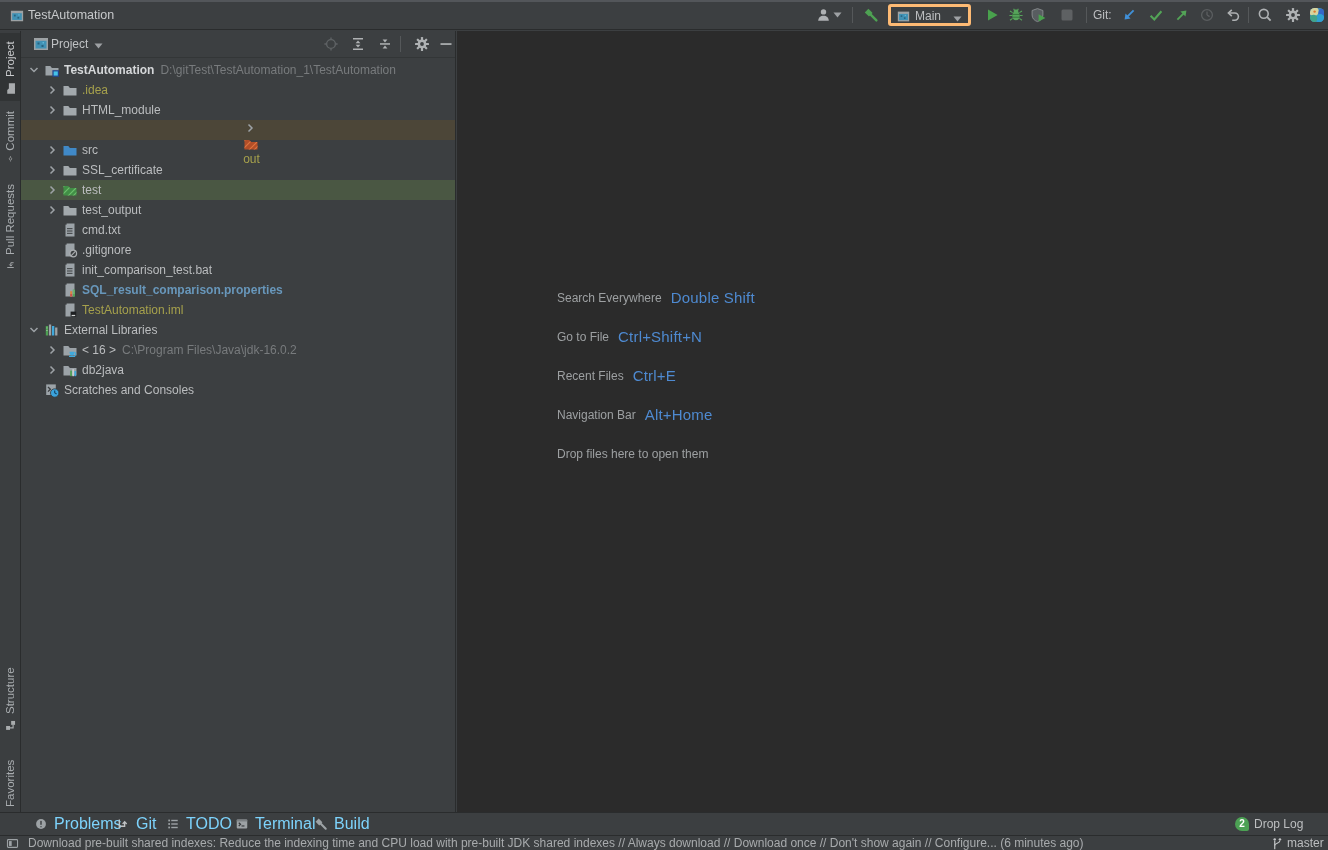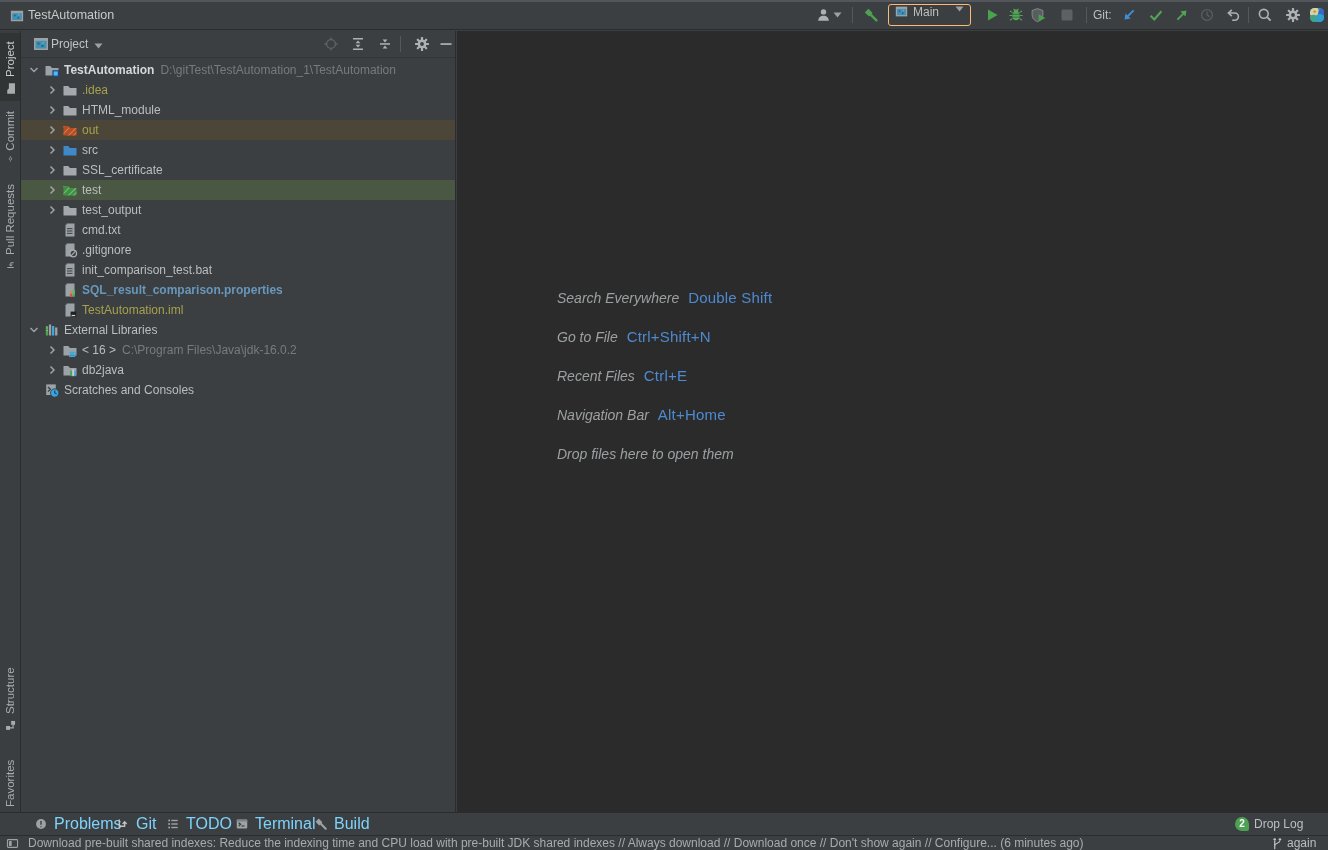"Main" .tb-combo { align-items: flex-start -> flex-end; border: 1px solid #fdba74 -> 3px solid #fdba74 }
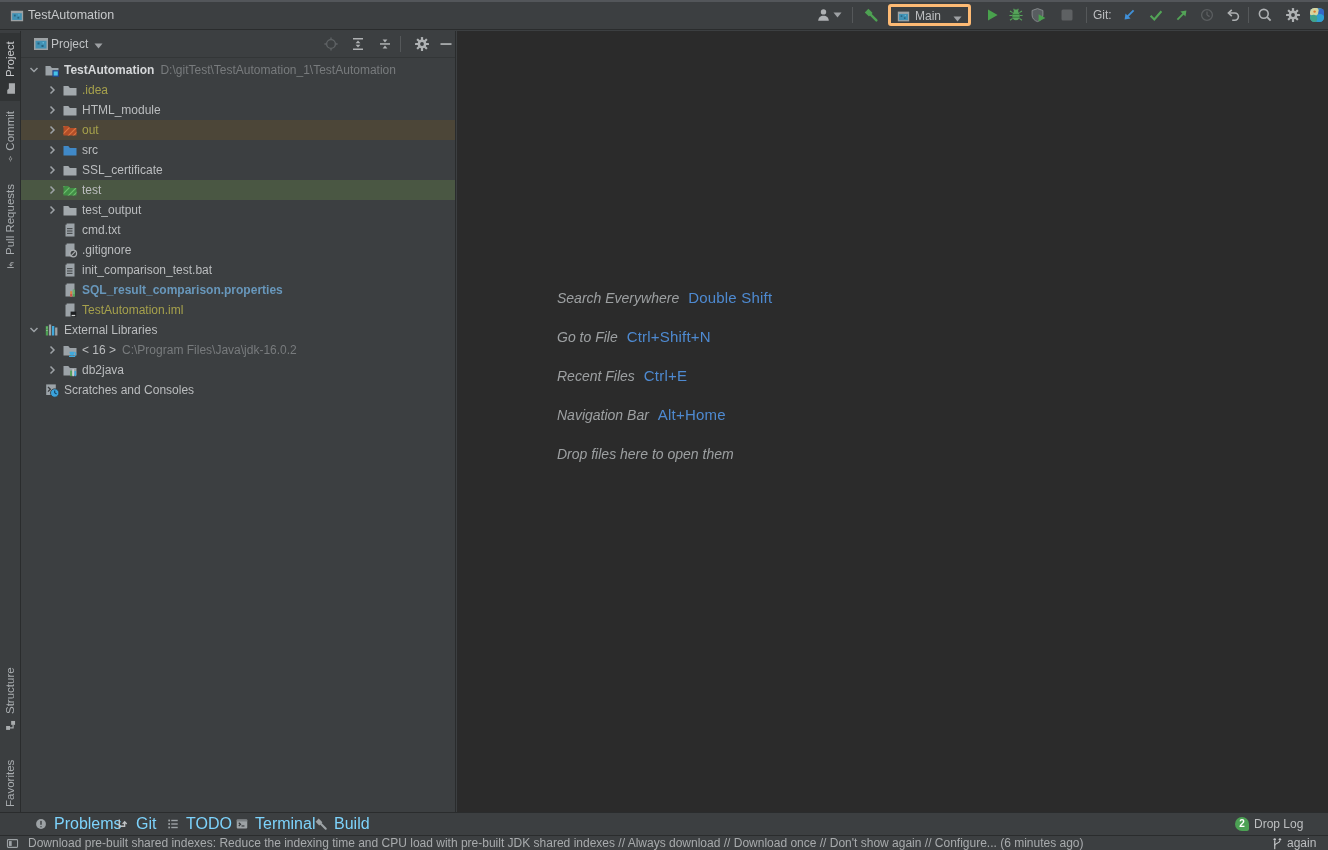"out" .tree-row.row-excluded { flex-direction: none -> column }
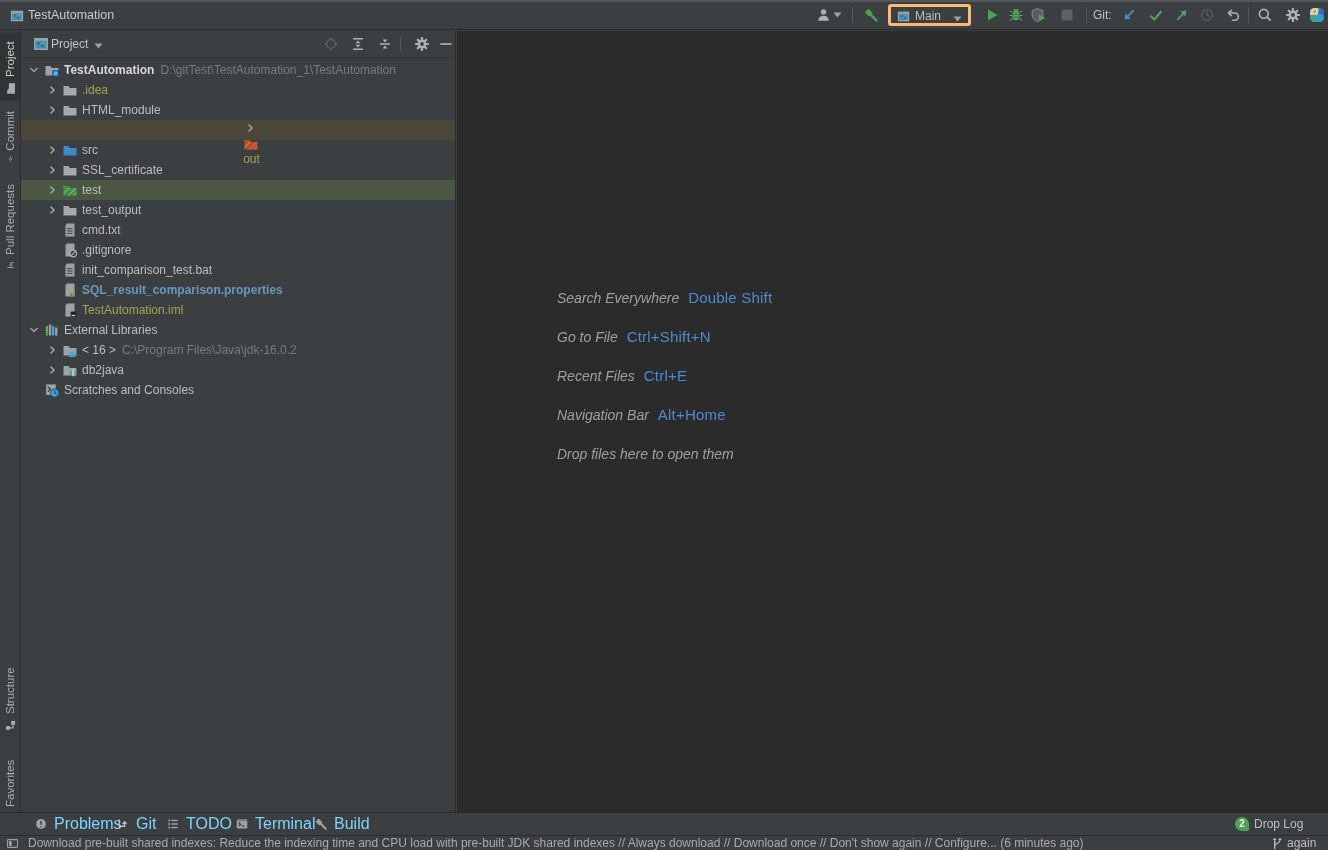"Search Everywhere" .shortcut-row .sc-label { font-size: 14px -> 12px; font-style: italic -> none }
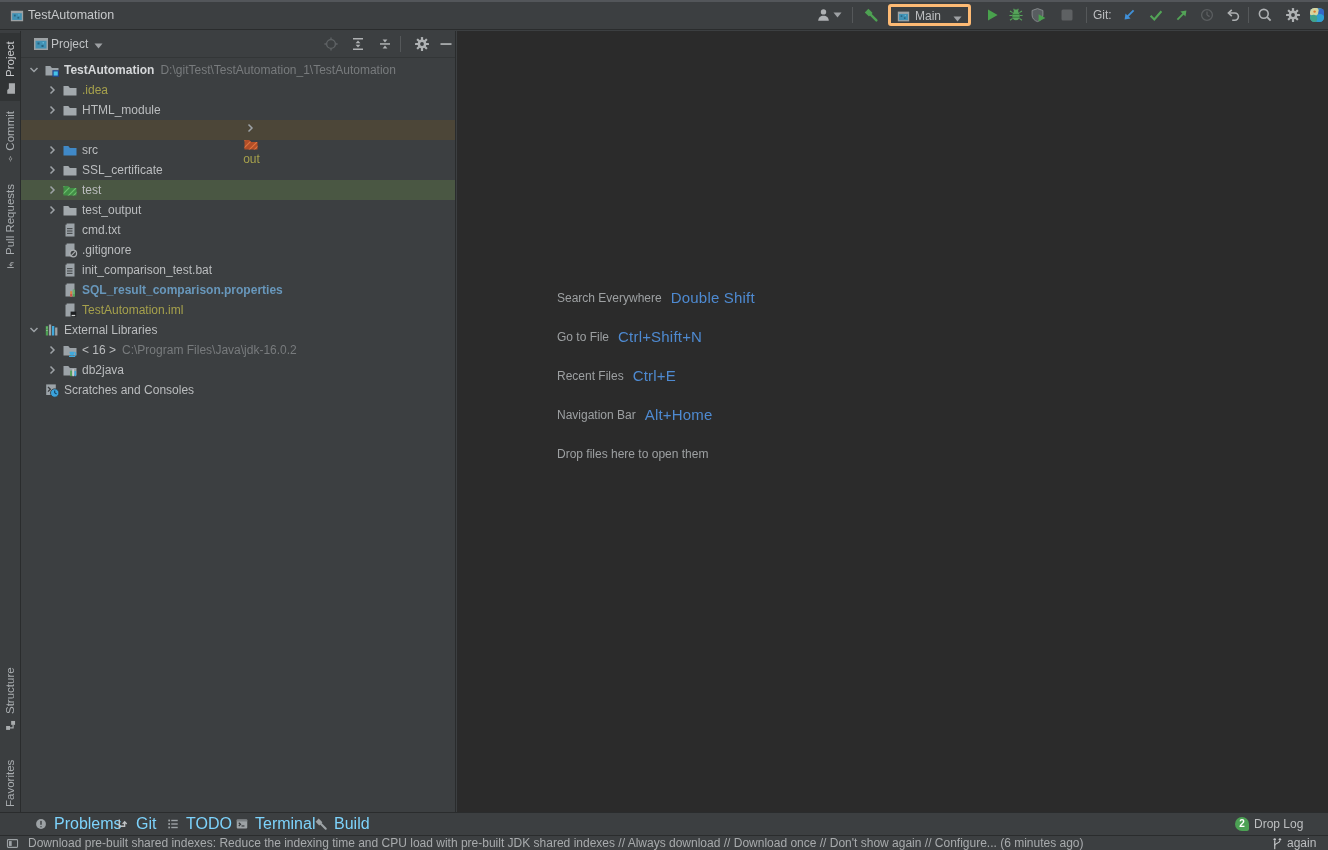"again" span.branch-name { text: again -> master }
